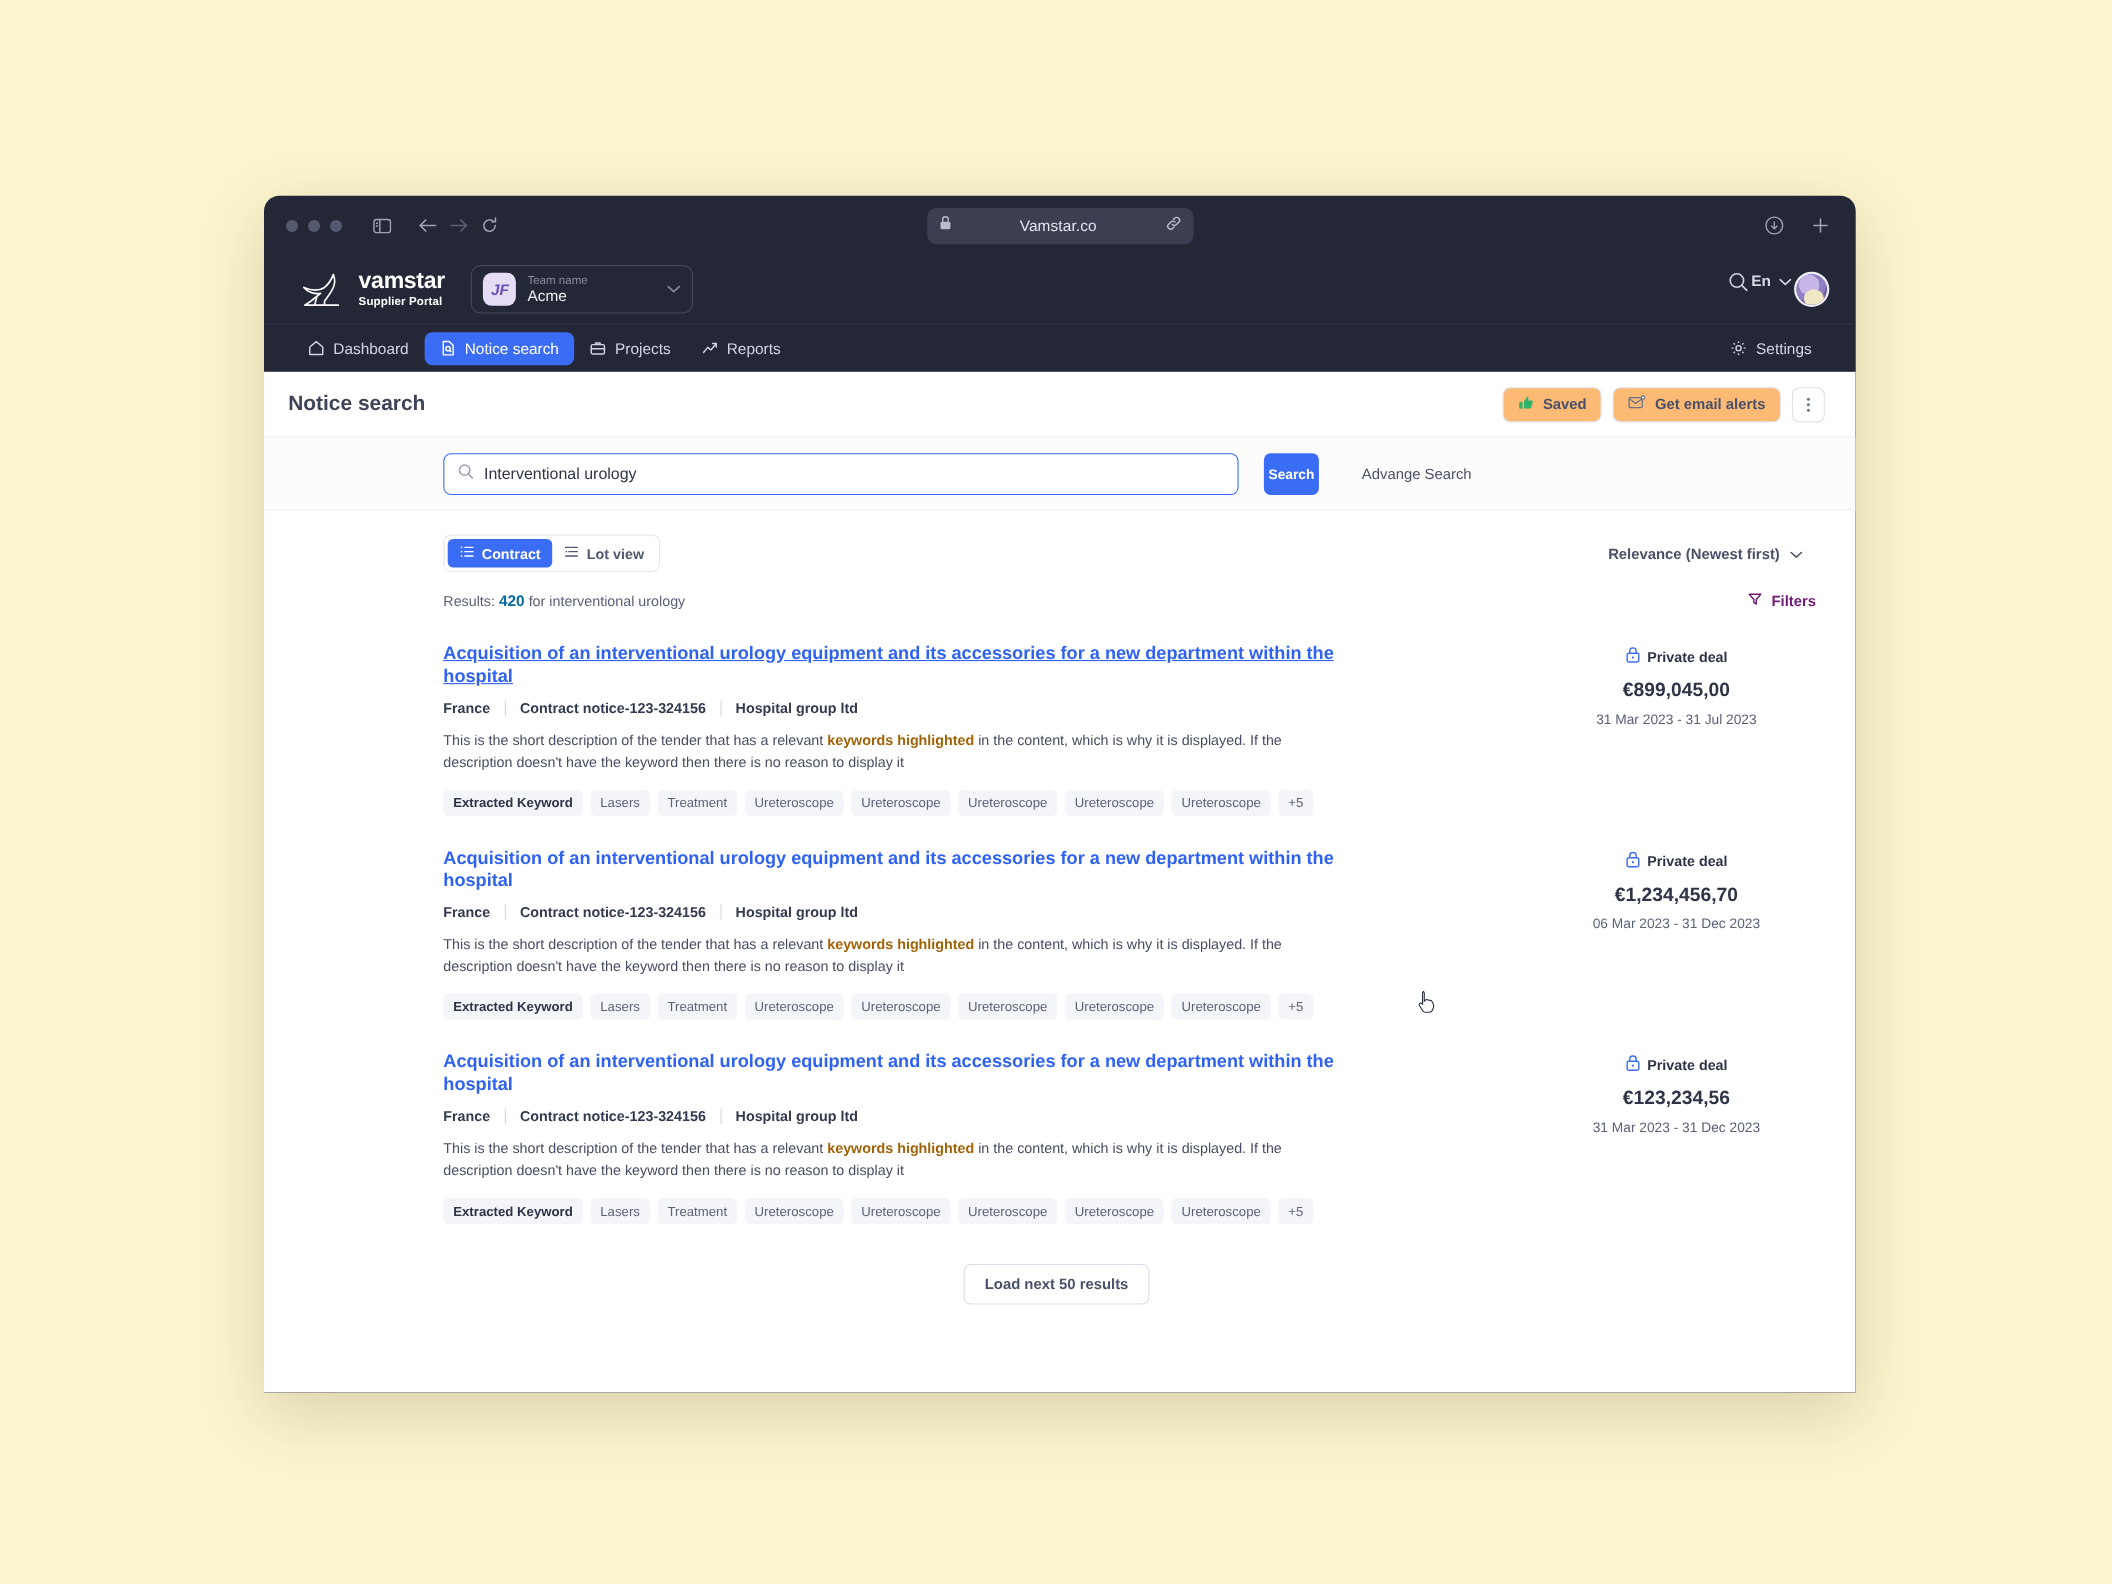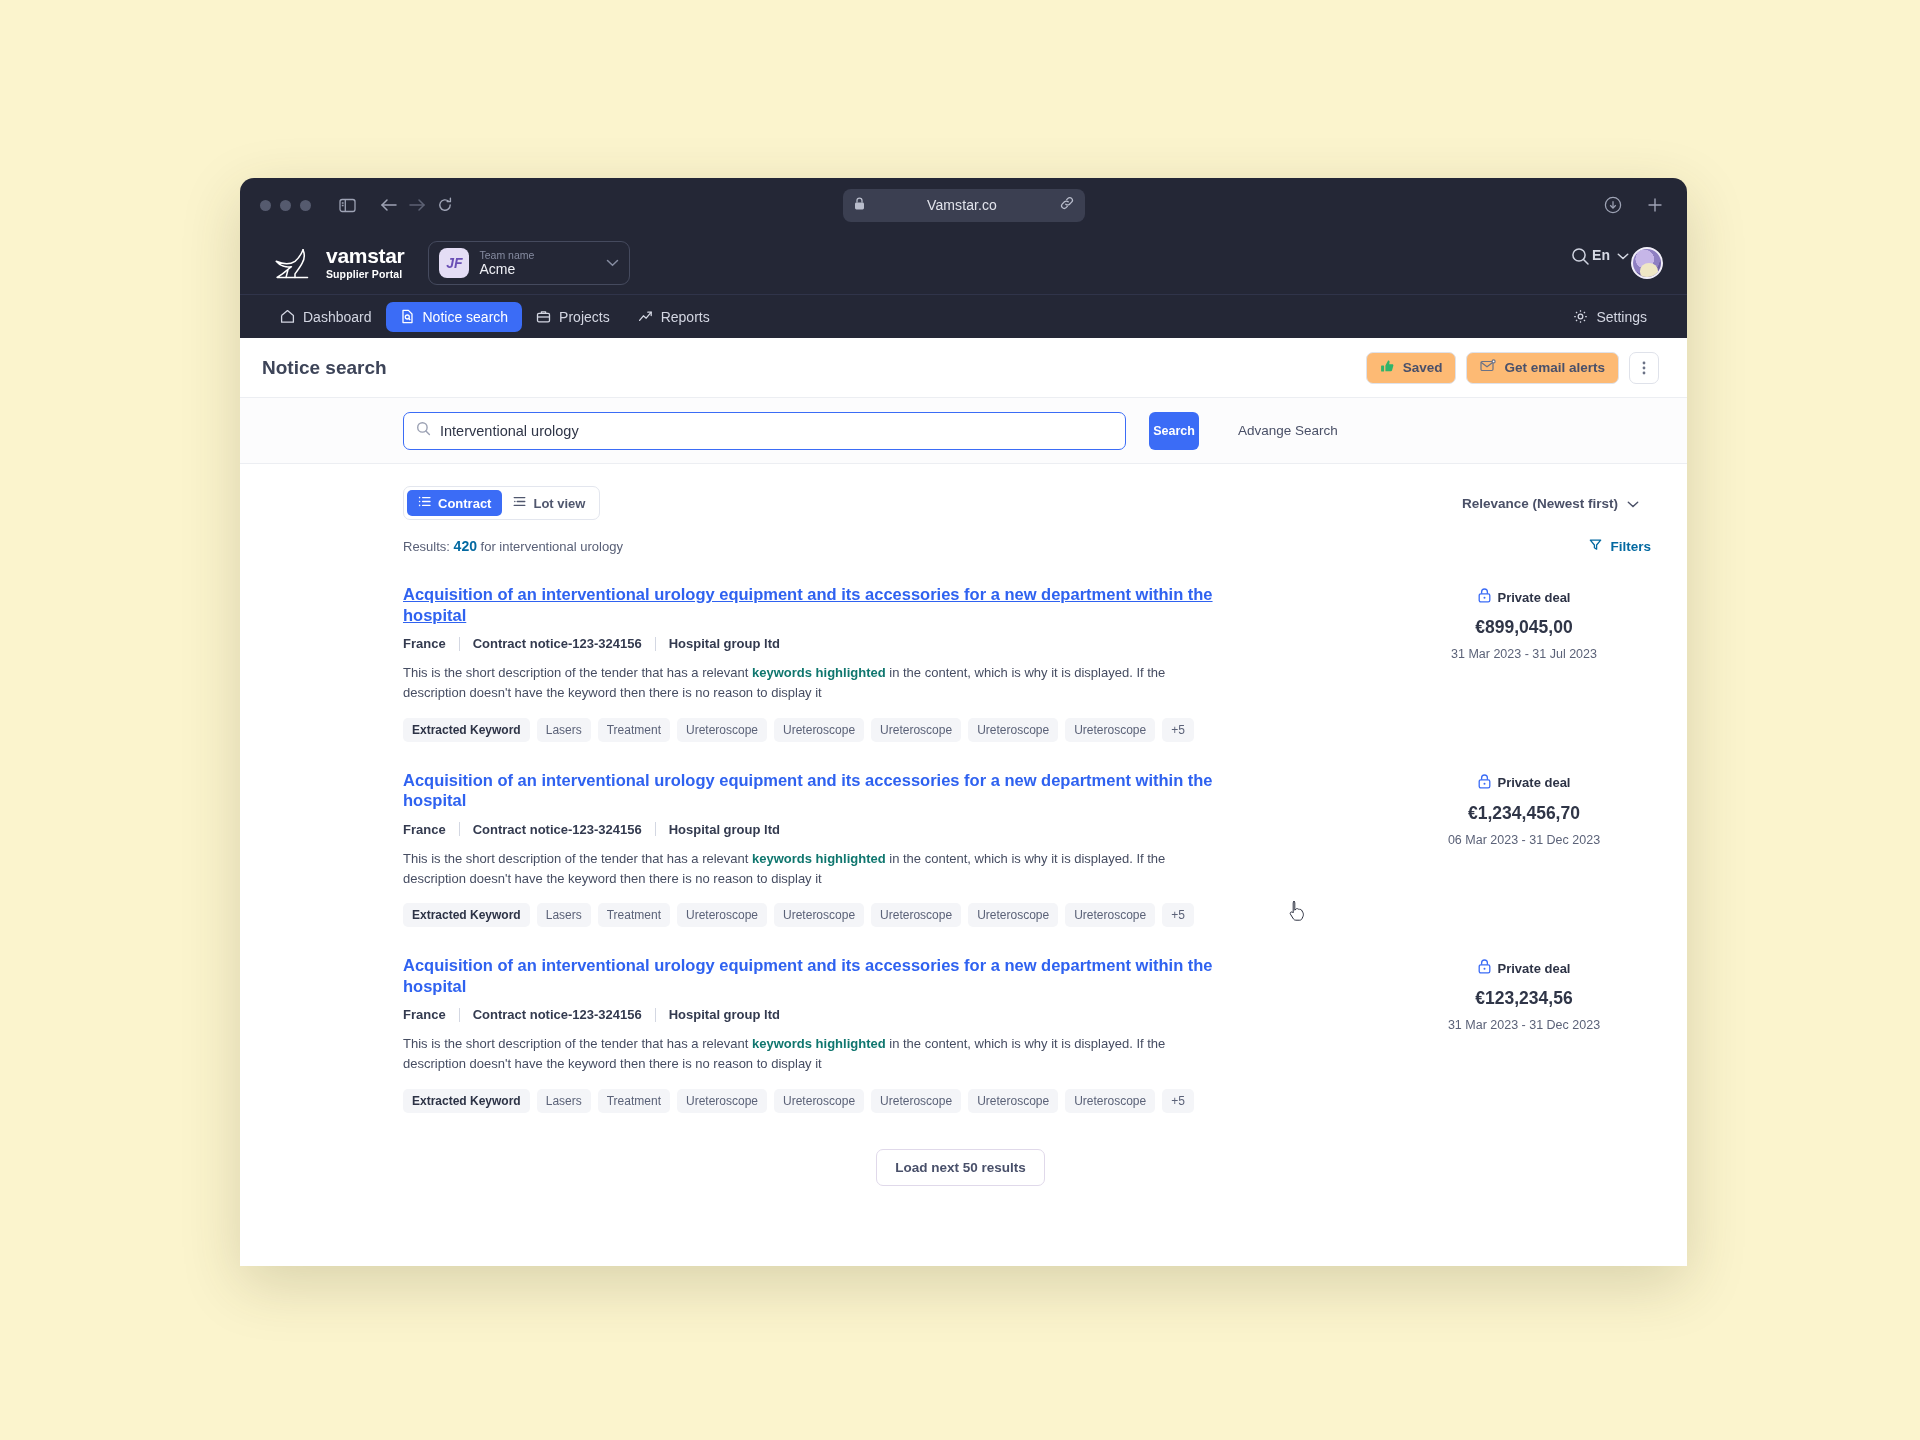"Filters" .filters-btn { color: #0369a1 -> #701a75 }
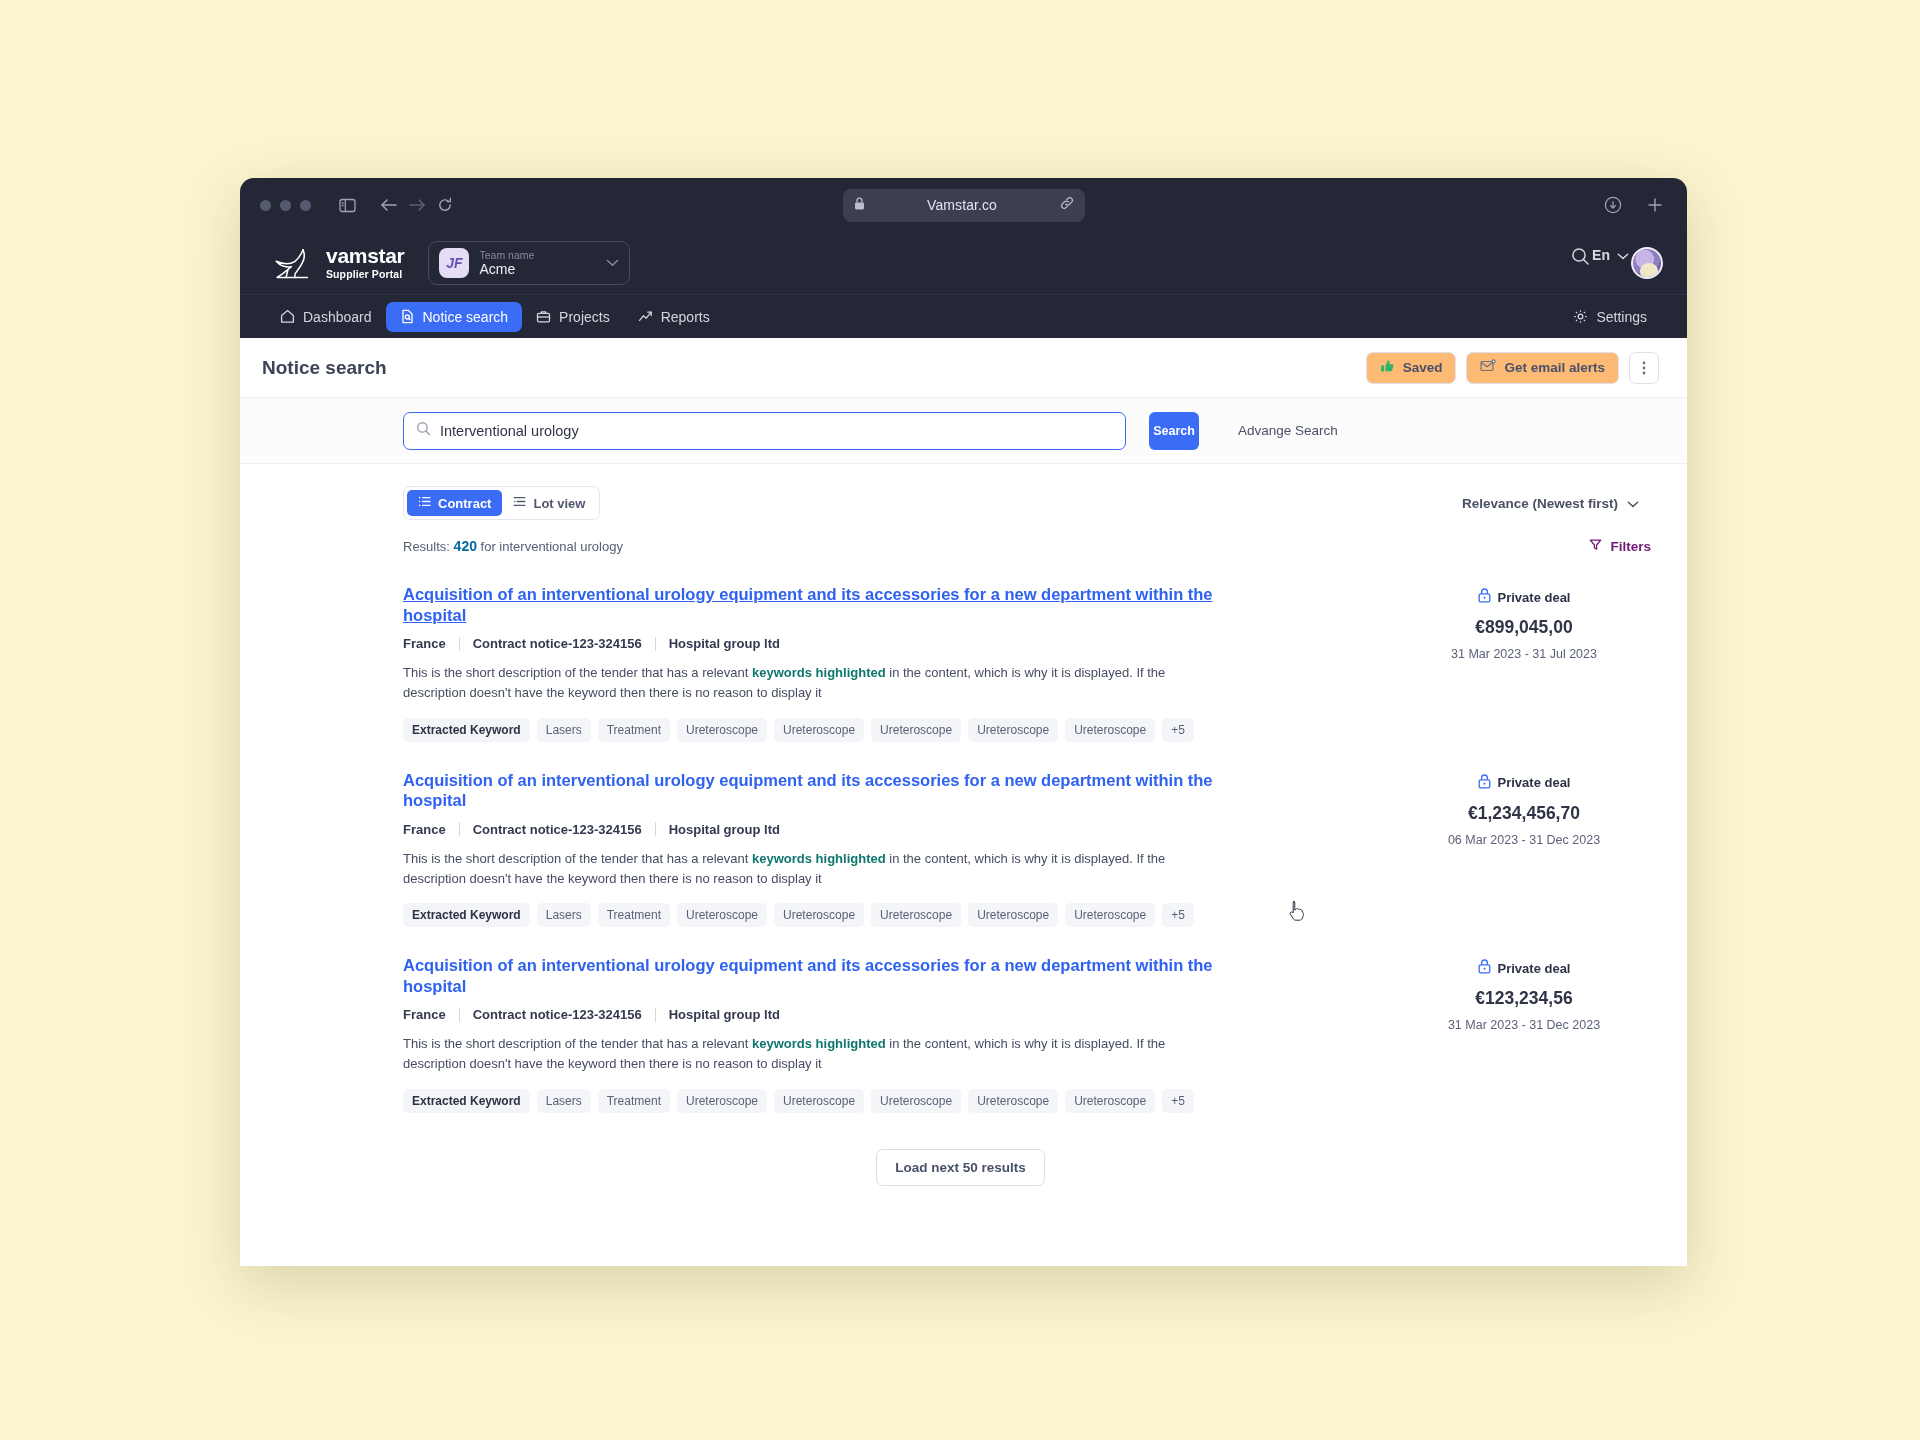"keywords highlighted" .result-desc b { color: #0f766e -> #a16207 }
